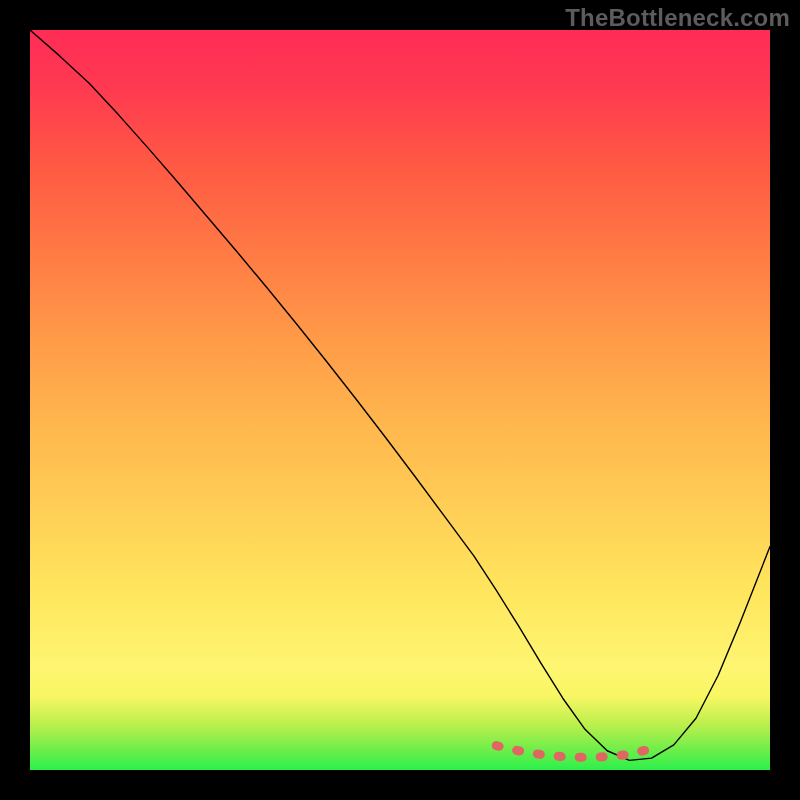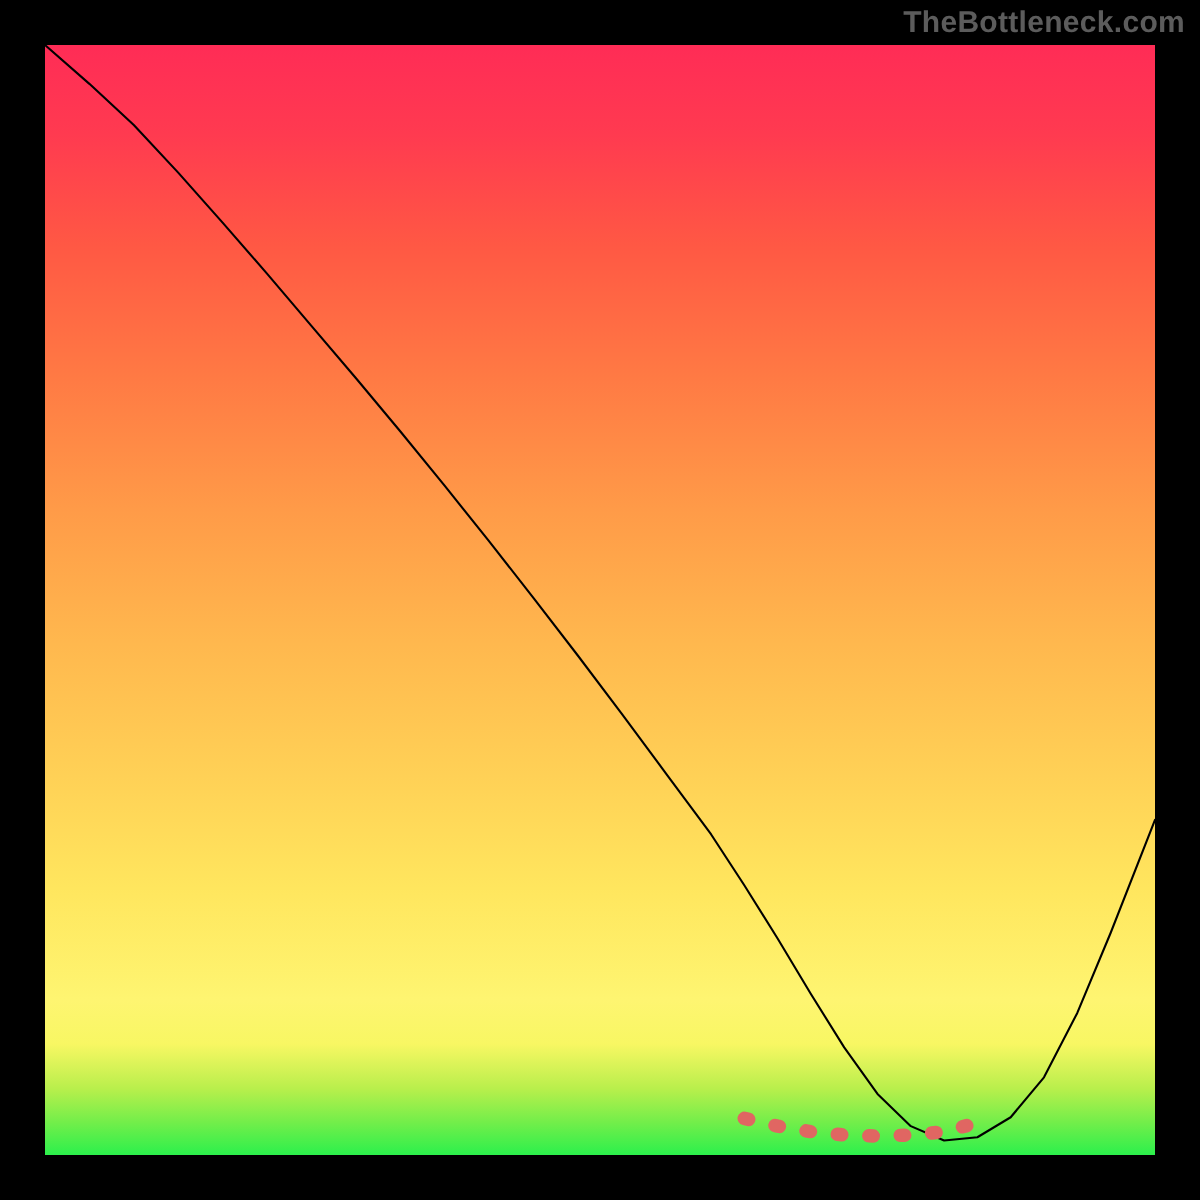"TheBottleneck.com" .watermark { font-size: 20px -> 24px }
